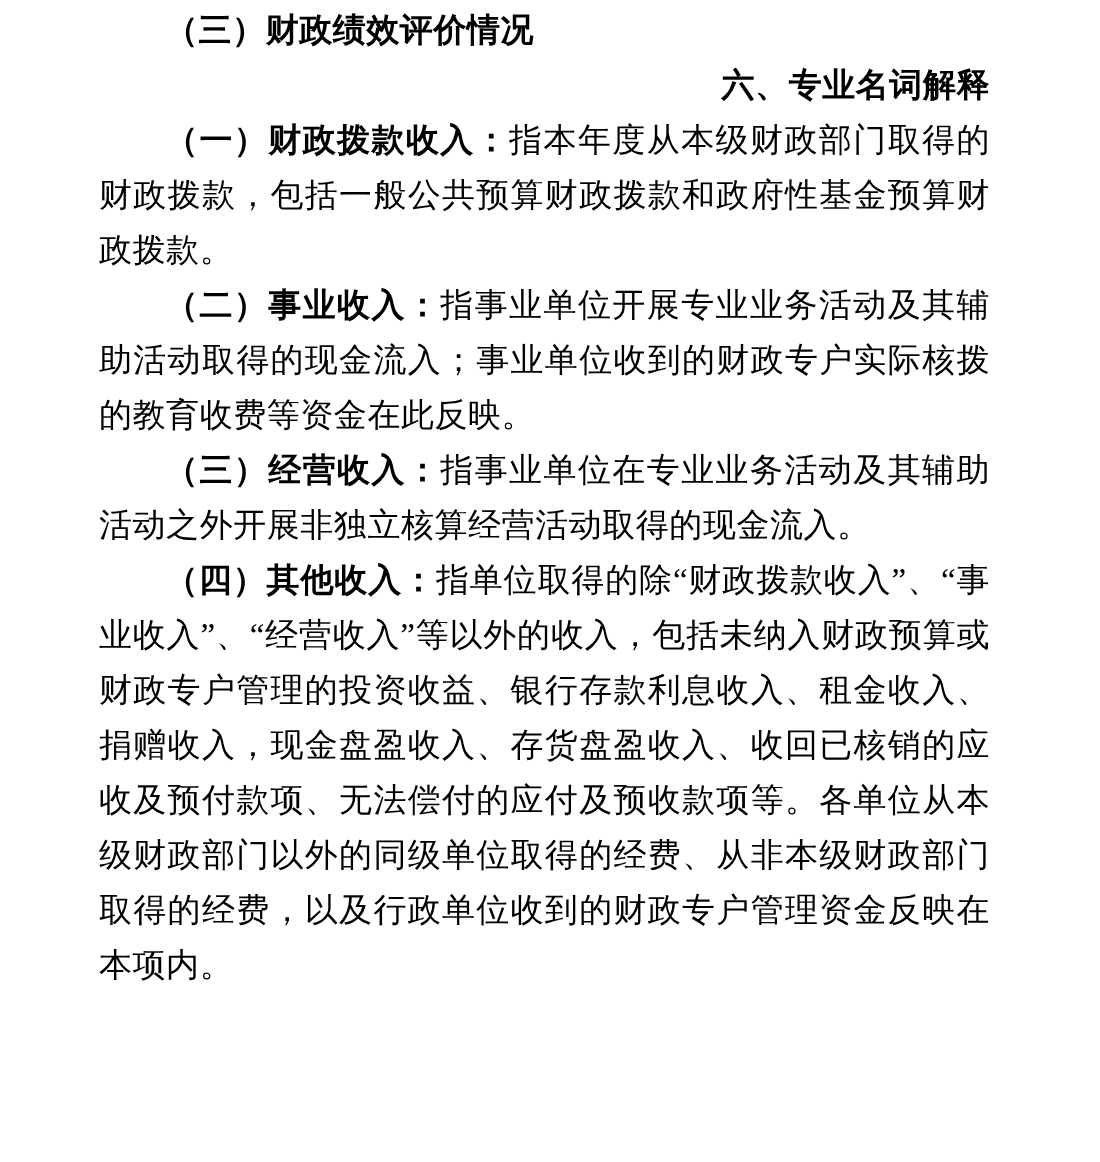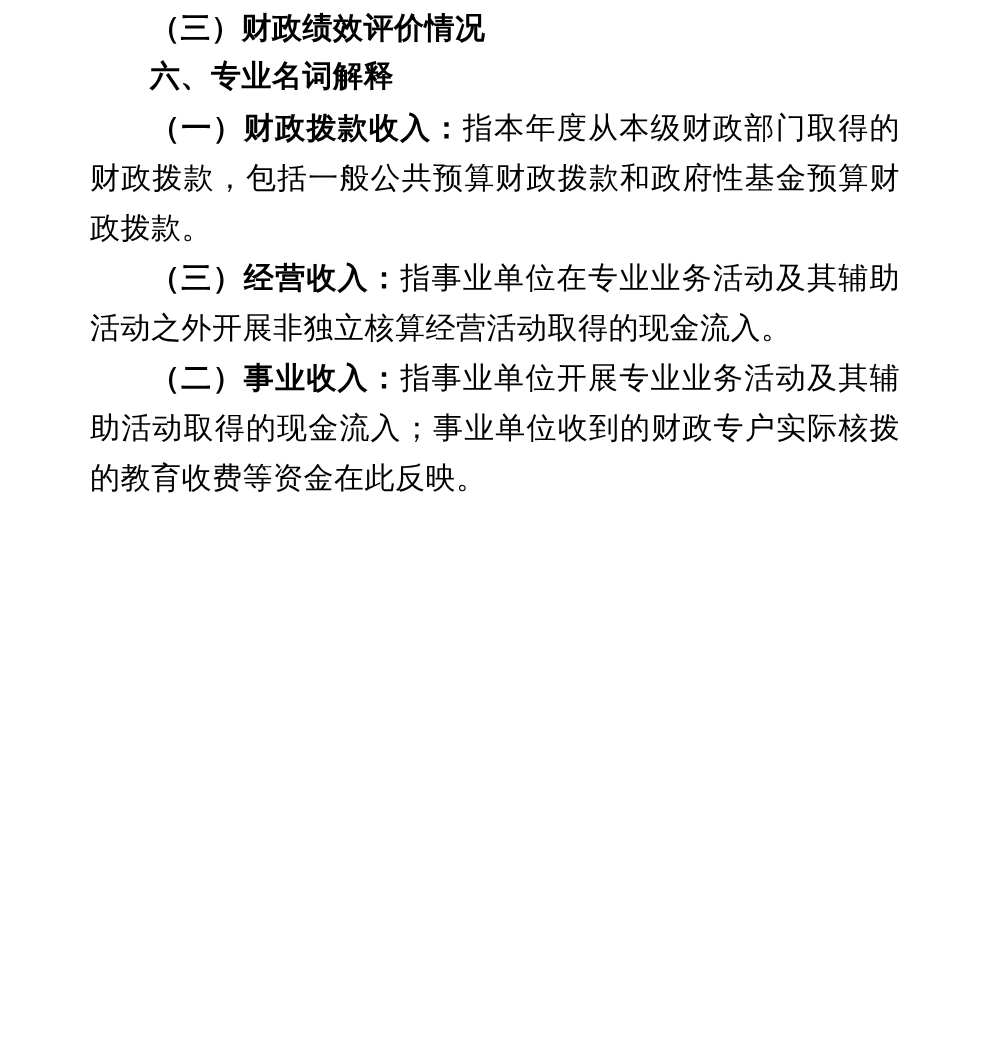"六、专业名词解释" .heading { font-family: Liberation Mono, monospace -> Liberation Sans, sans-serif; text-align: left -> right }
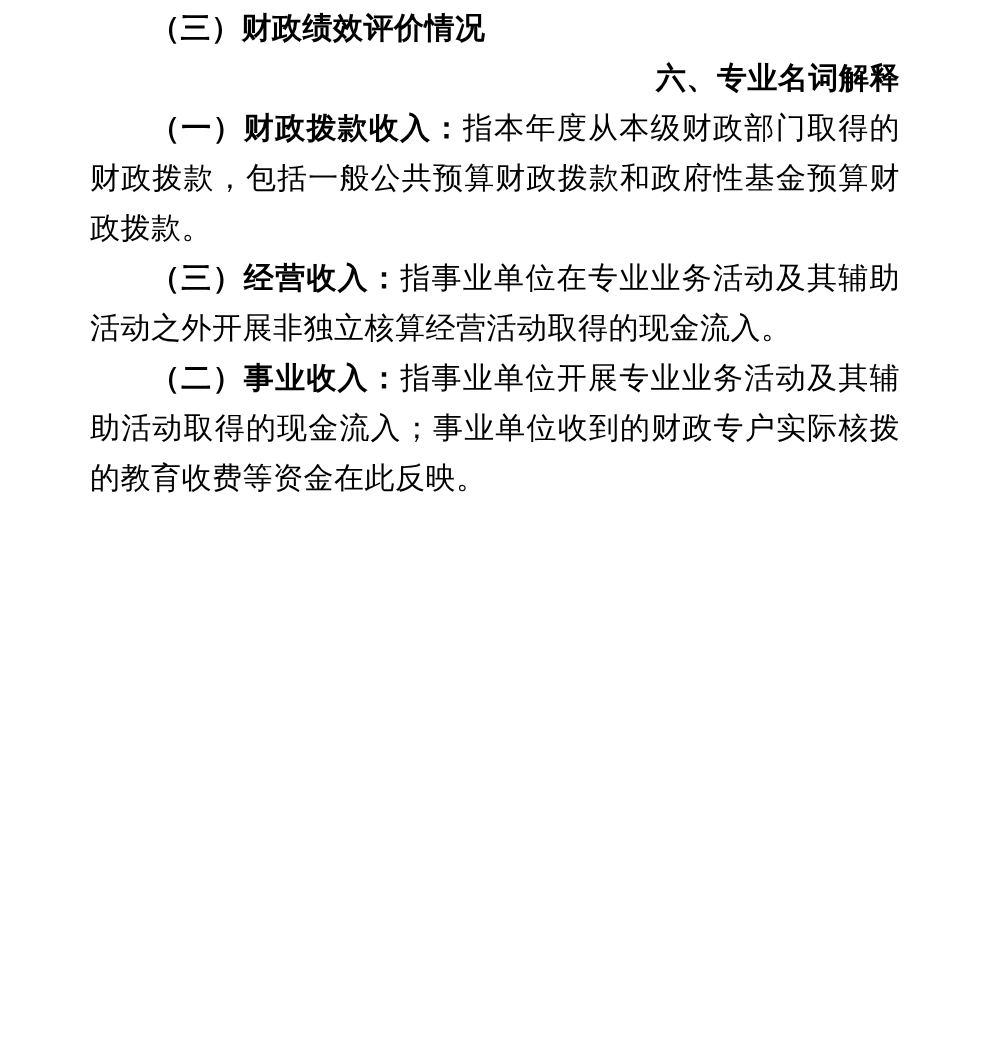"（三）经营收入：指事业单位在专业业务活动及其辅助活动之外开展非独立核算经营活动取" p.para { order: before "（二）事业收入：指事业单位开展专业业务活动及其辅助活动取得的现金流入；事业单位收" -> after "（二）事业收入：指事业单位开展专业业务活动及其辅助活动取得的现金流入；事业单位收" }
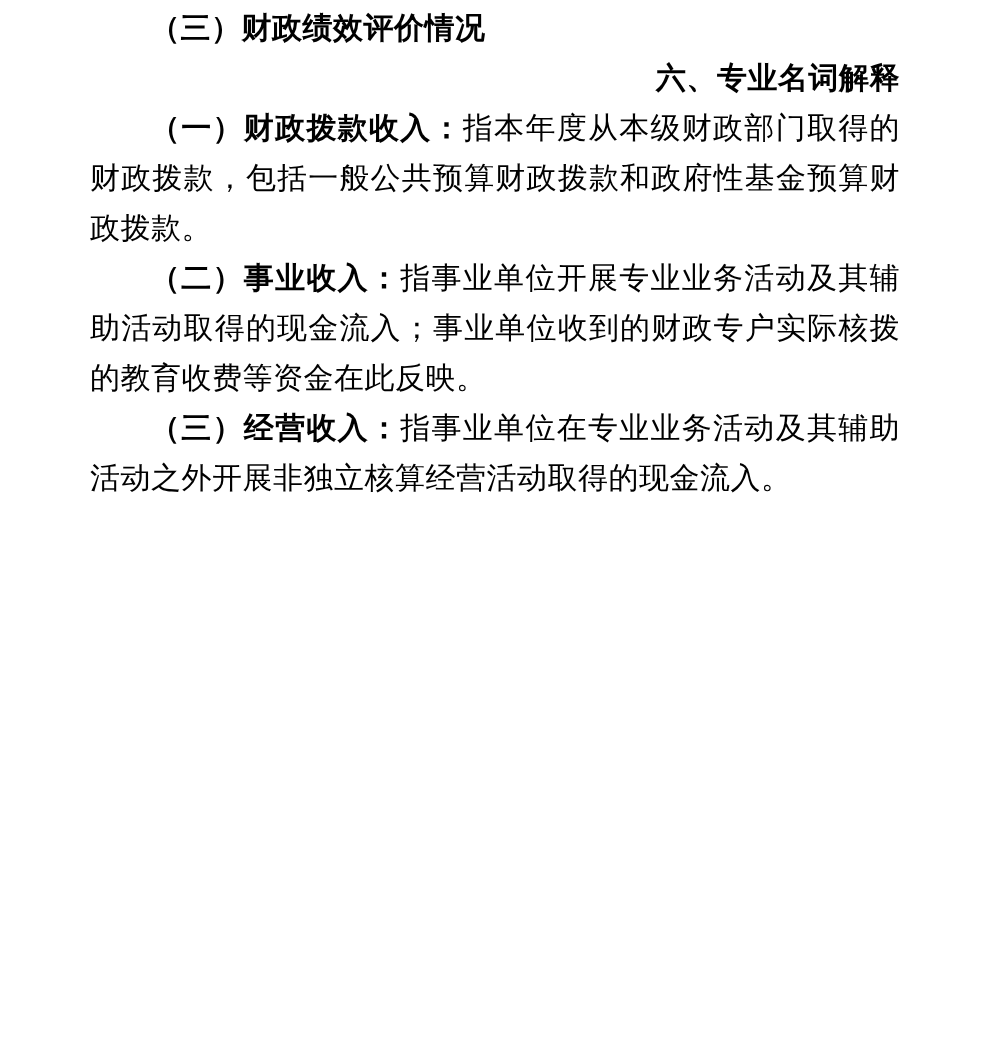"（四）其他收入：指单位取得的除“财政拨款收入”、“事业收入”、“经营收入”等以外" p.para { html: none -> <p><strong>（四）其他收入：</strong><span>指单位取得的除“财政拨款收入”、“事业收入”、“经营收入”等以外的收入，包括未纳入财政预算或财政专户管理的投资收益、银行存款利息收入、租金收入、捐赠收入，现金盘盈收入、存货盘盈收入、收回已核销的应收及预付款项、无法偿付的应付及预收款项等。各单位从本级财政部门以外的同级单位取得的经费、从非本级财政部门取得的经费，以及行政单位收到的财政专户管理资金反映在本项内。</span></p> }
